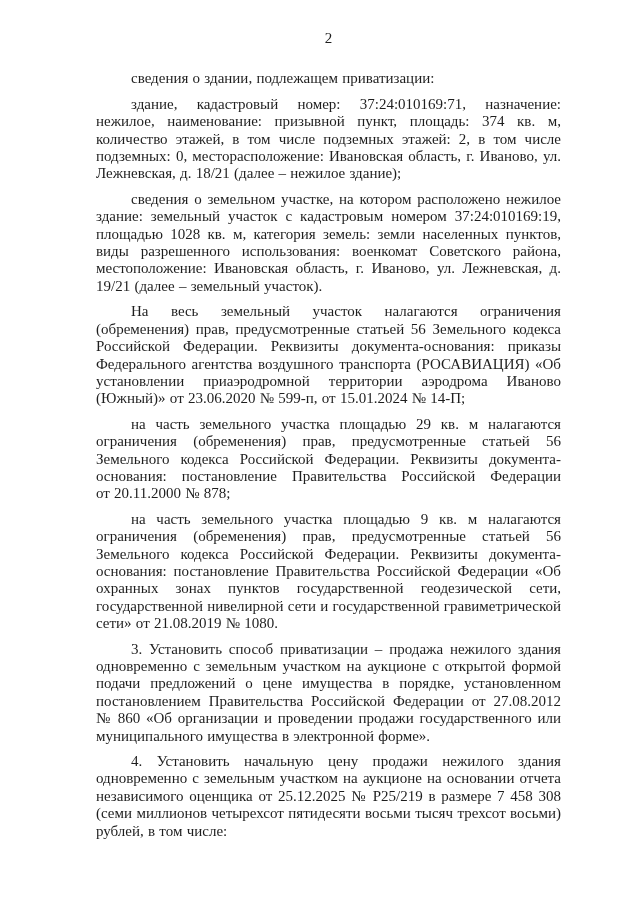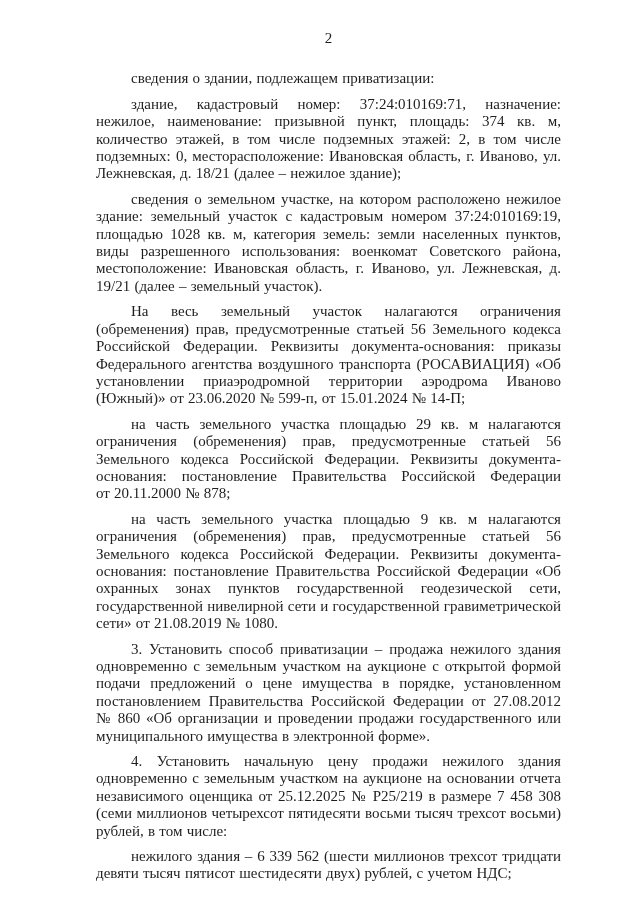"нежилого здания – 6 339" p.para { html: <p>нежилого здания – 6&nbsp;339&nbsp;562 (шести миллионов трехсот тридцати девяти тысяч пятисот шестидесяти двух) рублей, с учетом НДС;</p> -> none }
